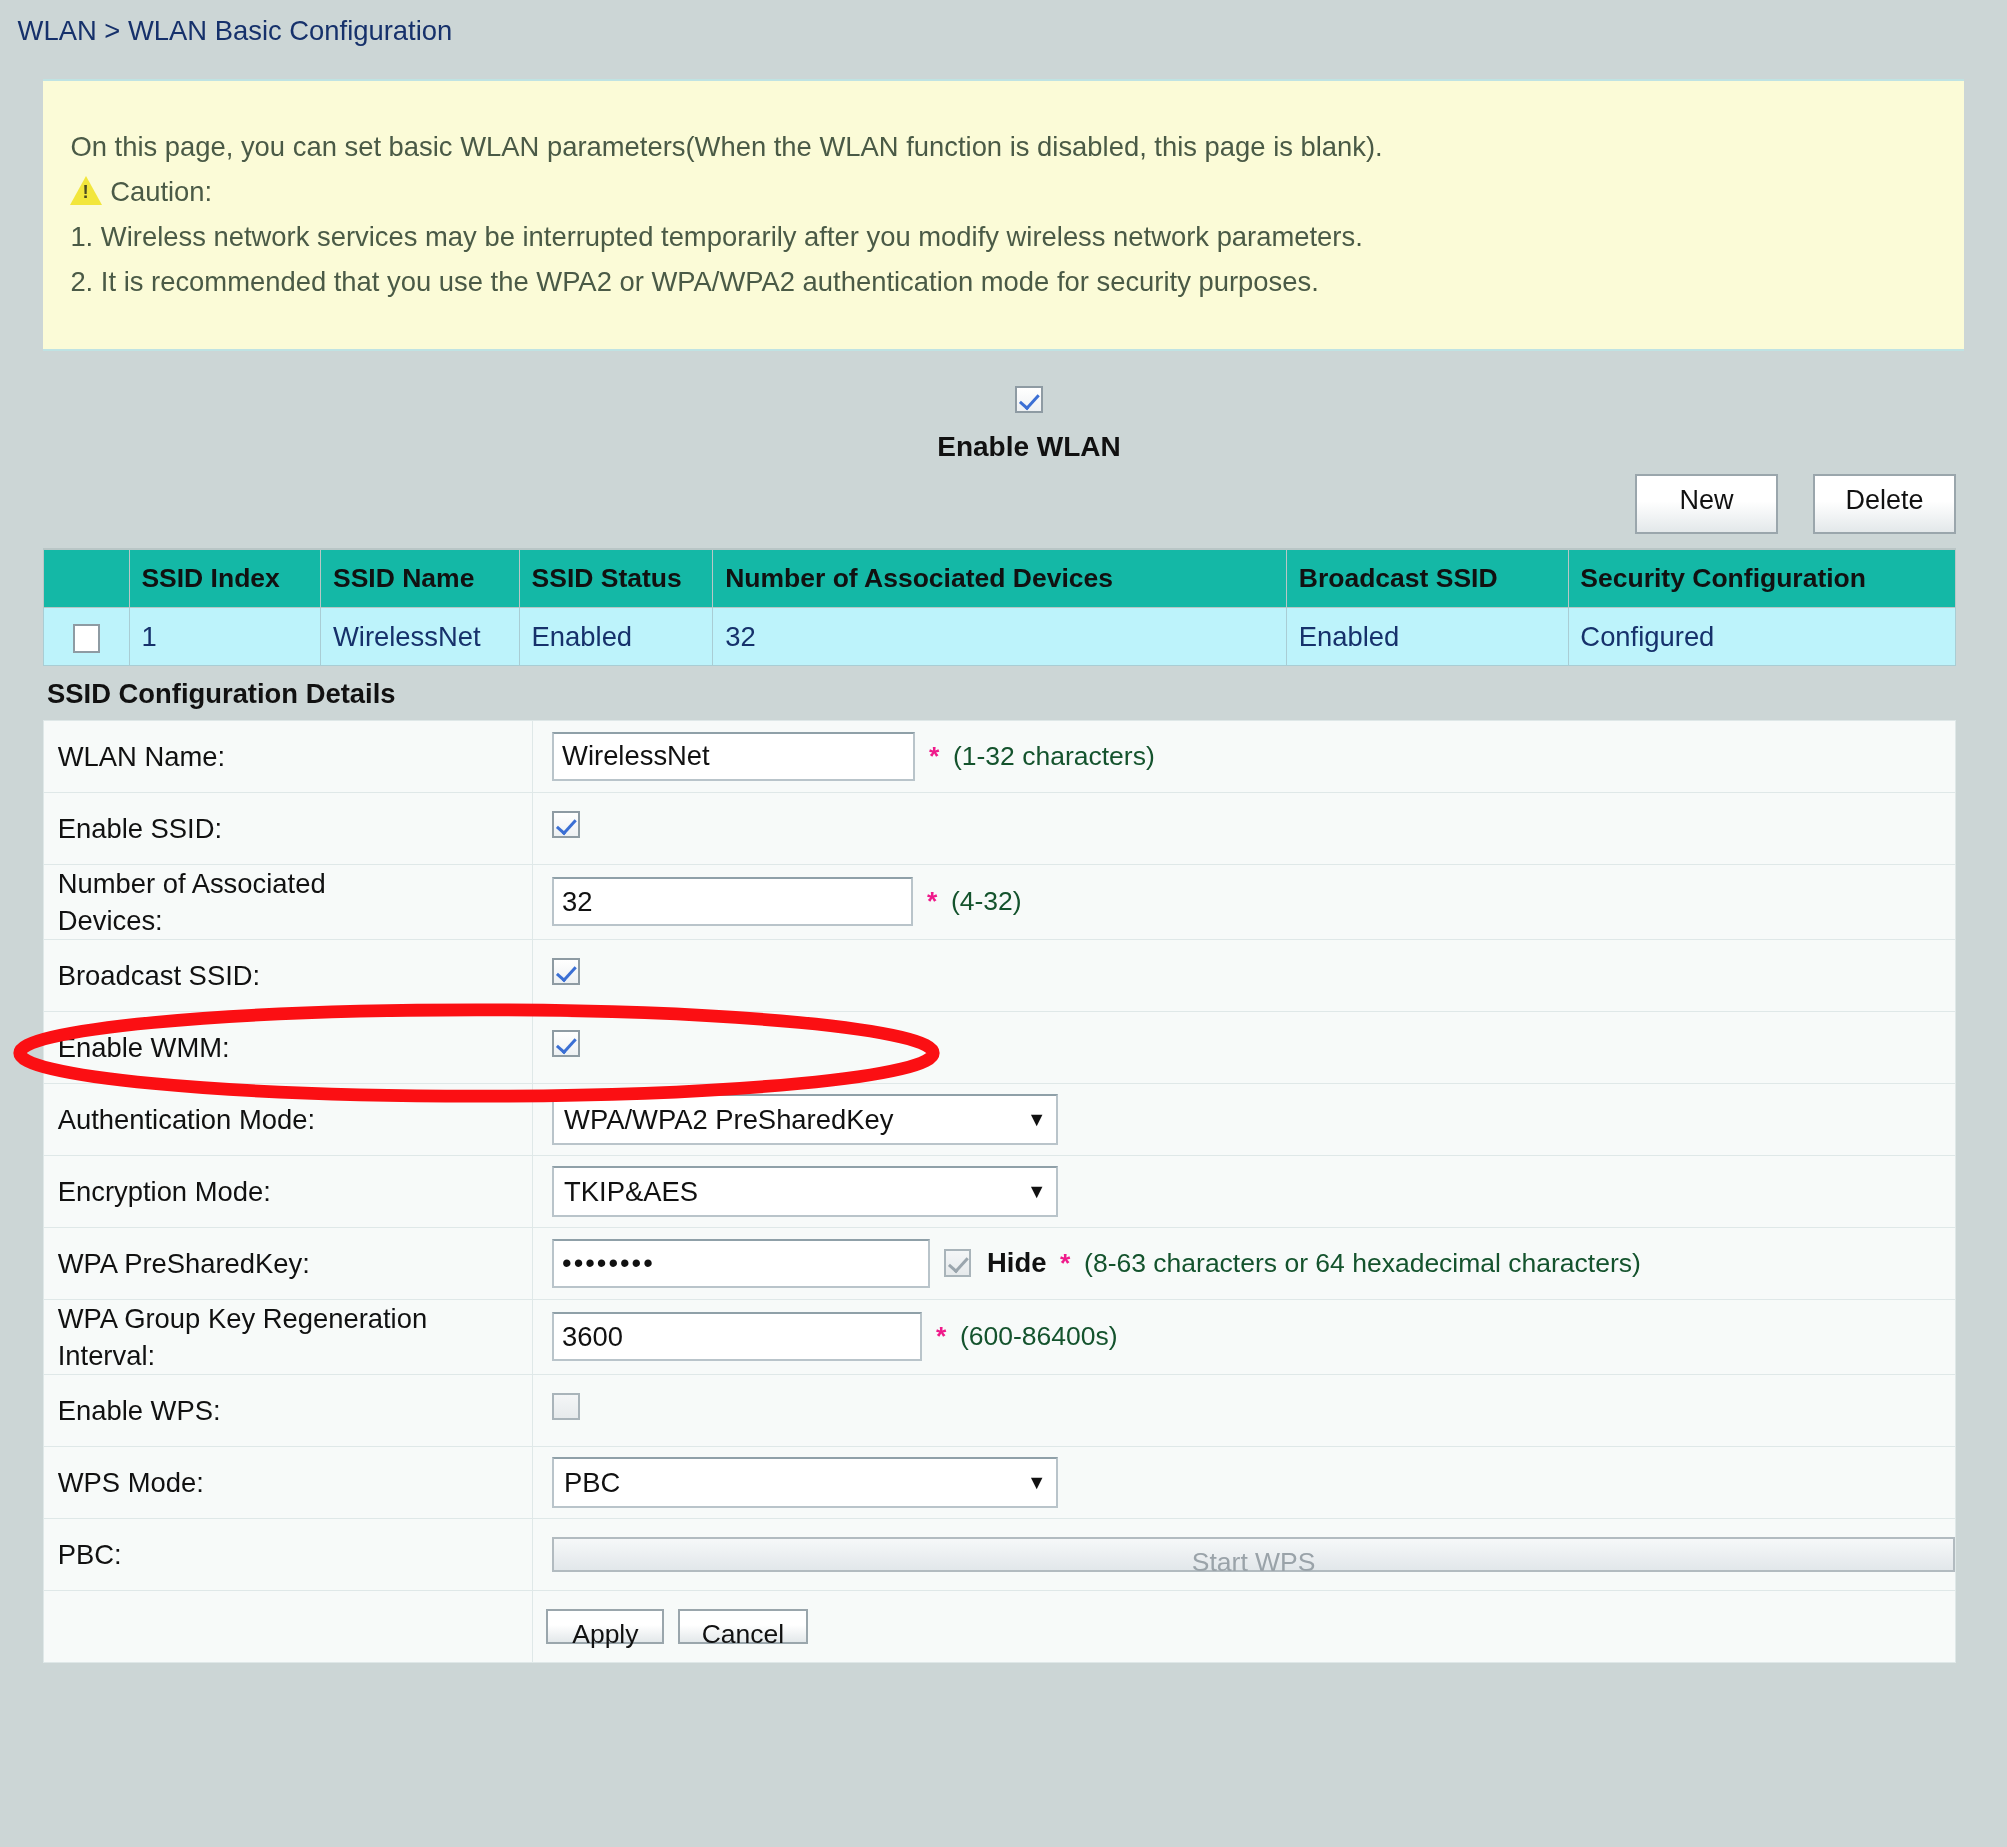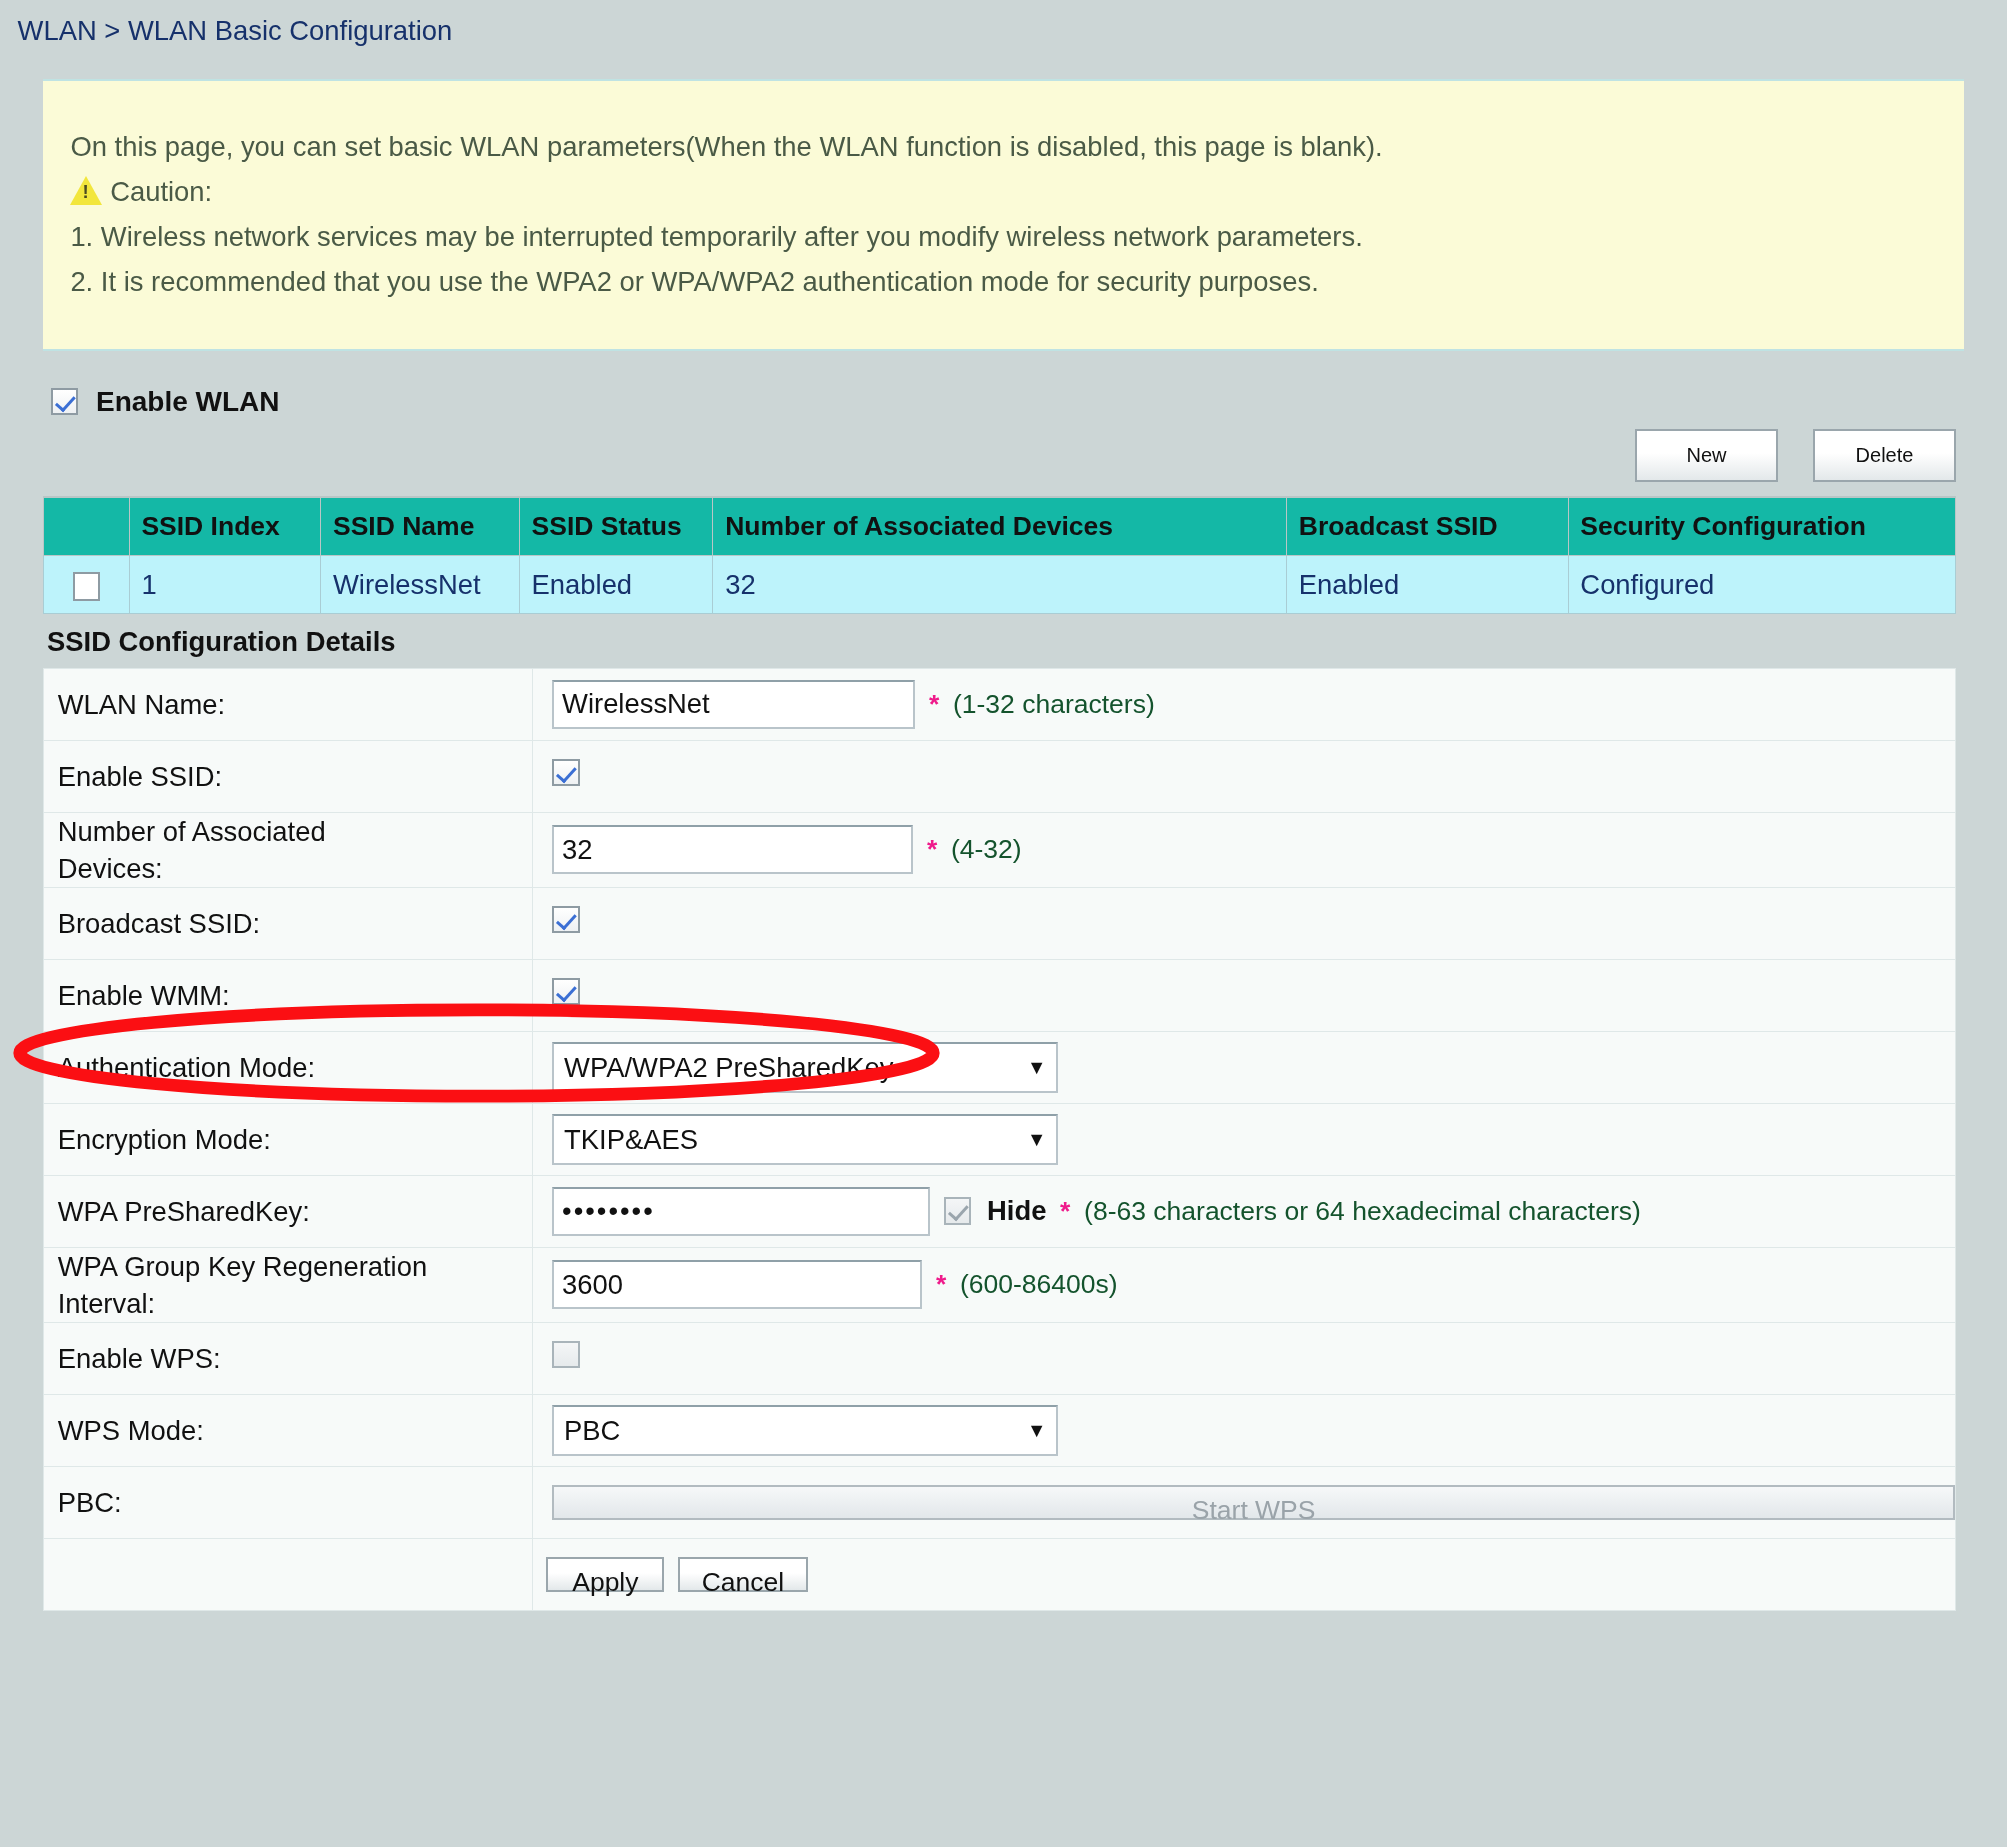"Enable WLAN" #enable-wlan-row { flex-direction: none -> column }
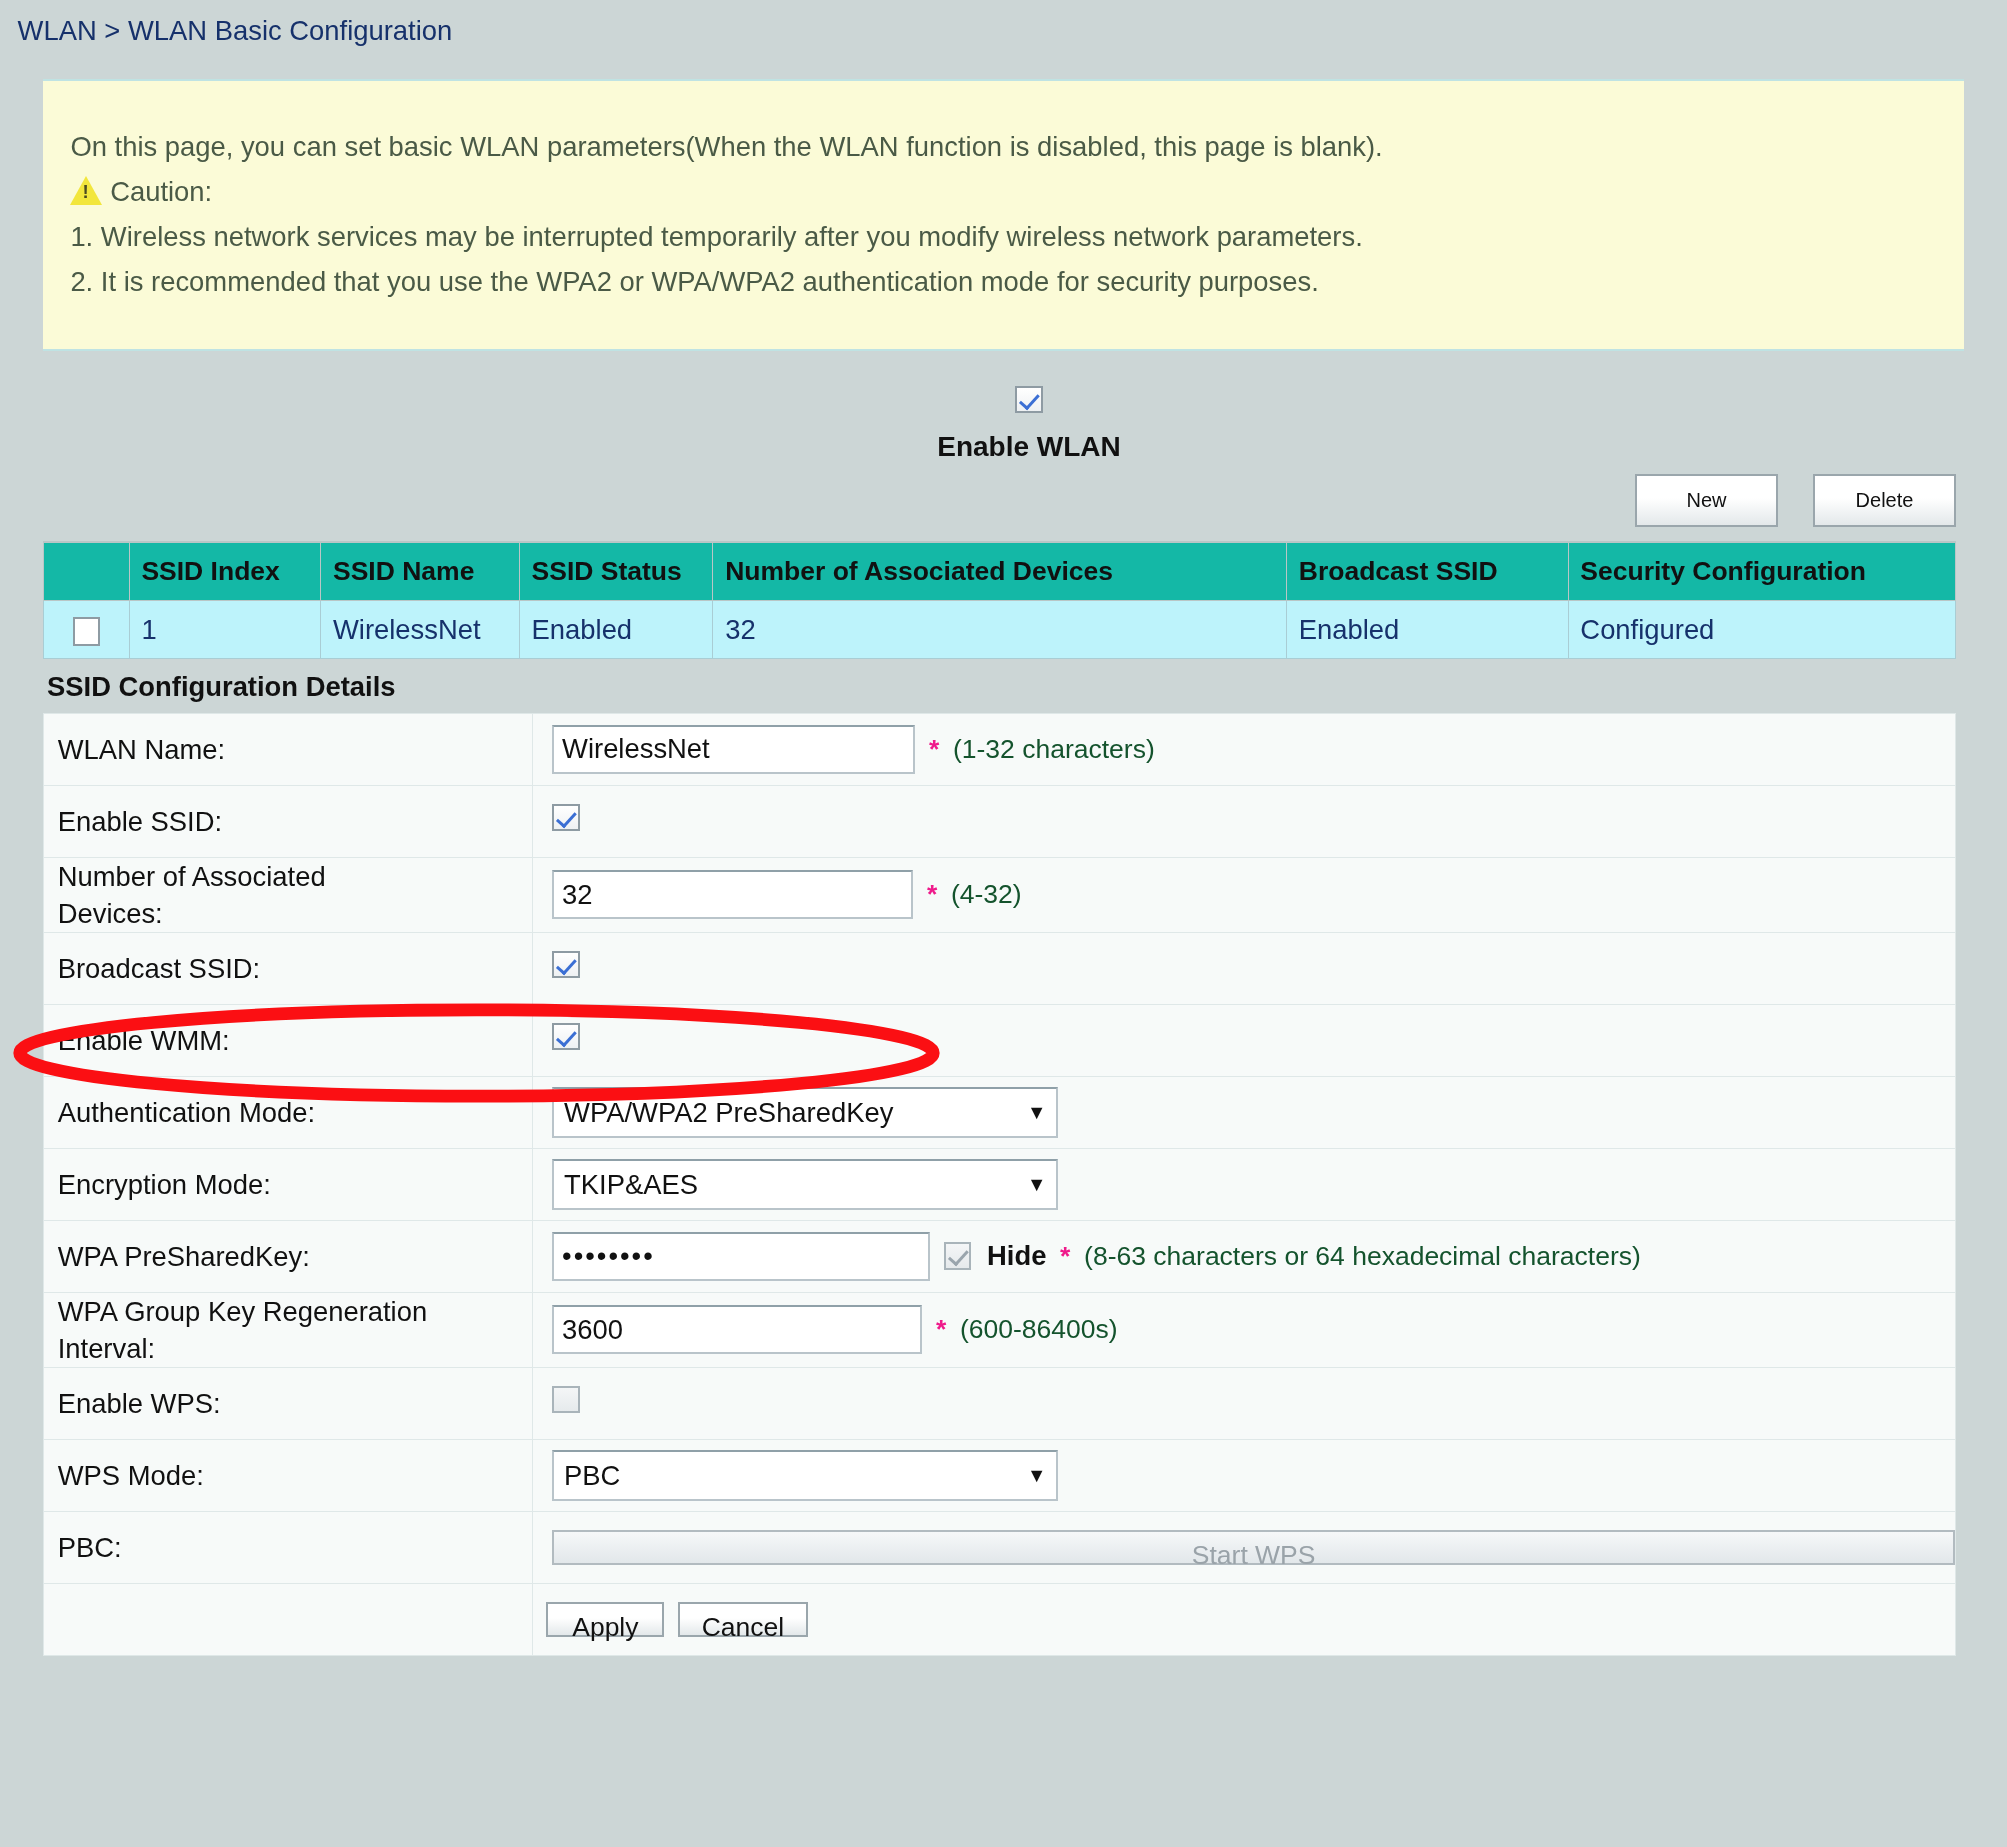"New" .btn { font-size: 20px -> 27px; height: 53px -> 60px }
